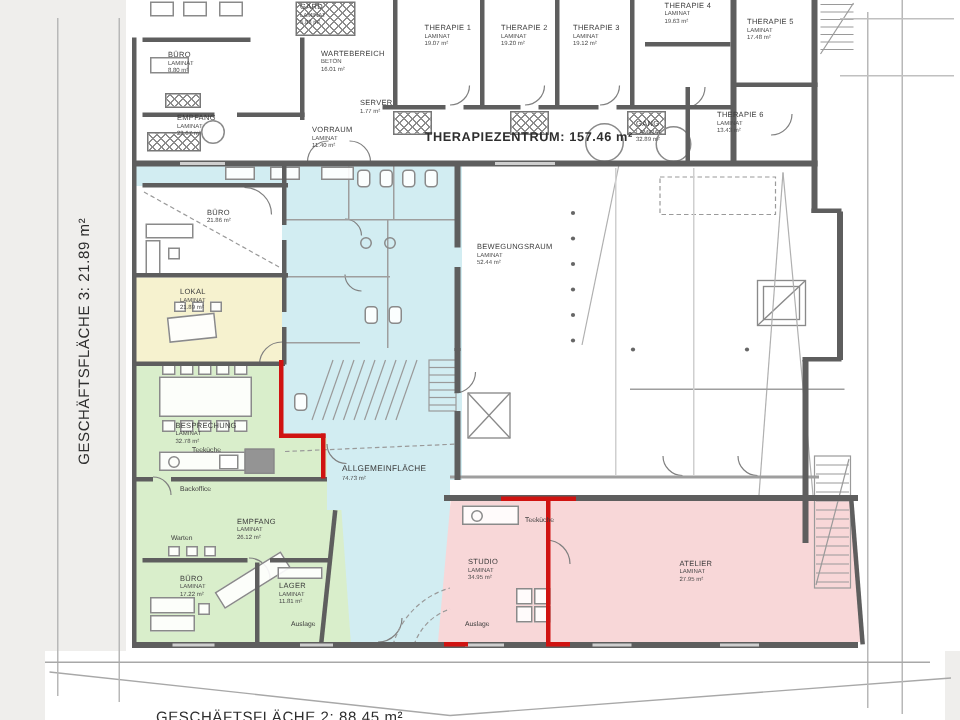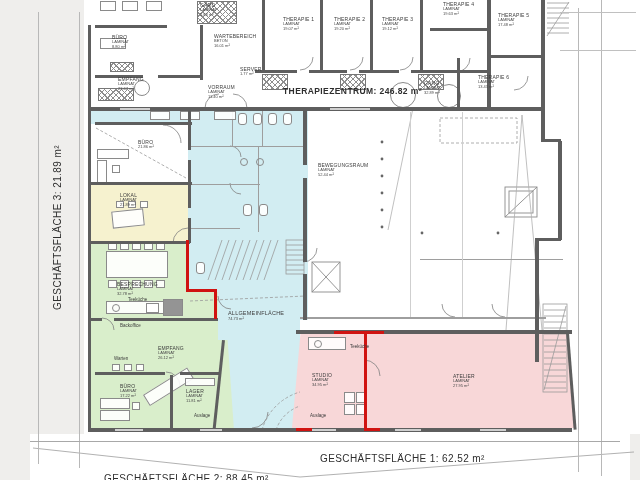"THERAPIEZENTRUM: 246.82 m²" div.big { text: 246.82 -> 157.46 }
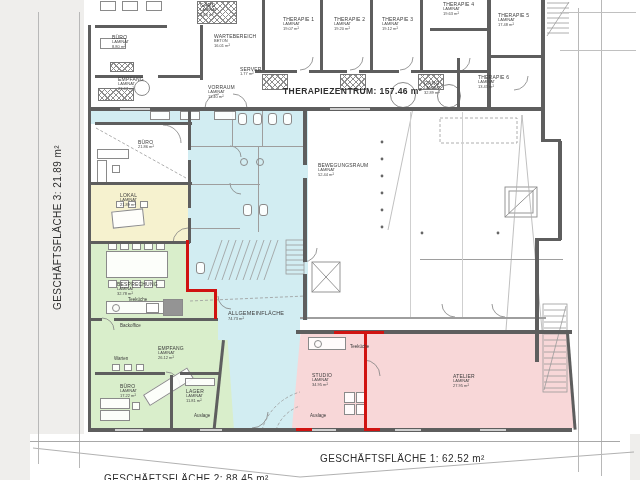"GESCHÄFTSFLÄCHE 1: 62.52 m²" div.big { html: <div>GESCHÄFTSFLÄCHE 1: 62.52 m²</div> -> none }
